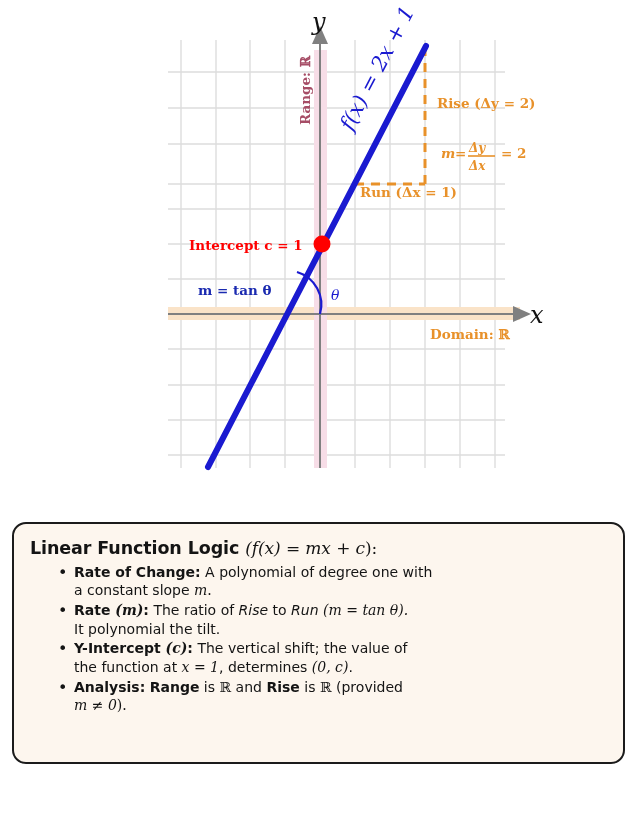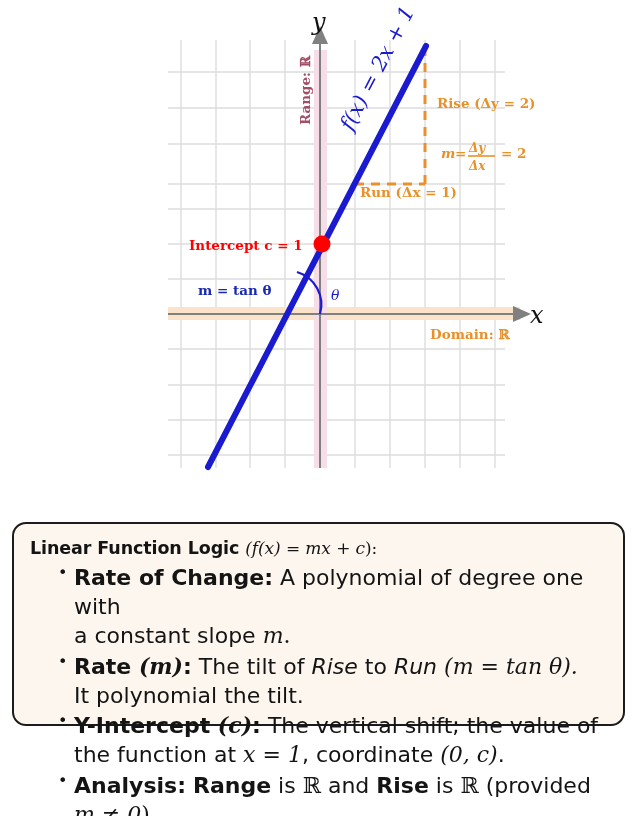"Linear Function Logic (f(x) =" .summary-box { height: 204px -> 242px }
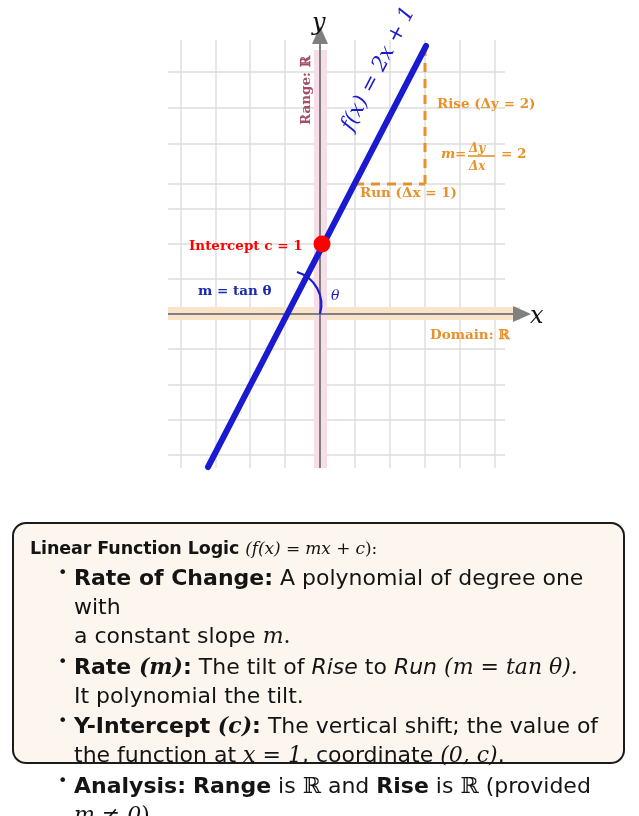"Rate of Change: A polynomial" ul.summary-list > li { font-size: 22px -> 14px }
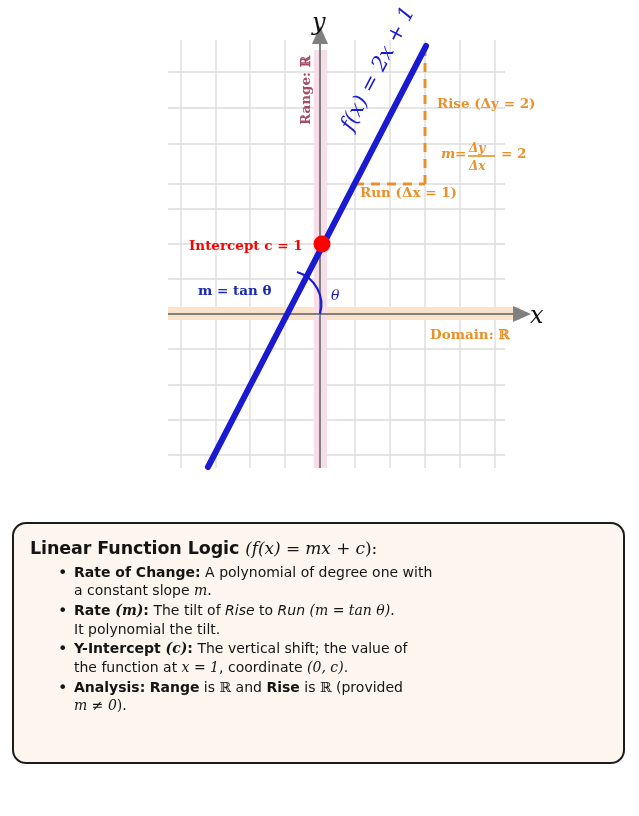"The tilt of" span { text: tilt -> ratio }
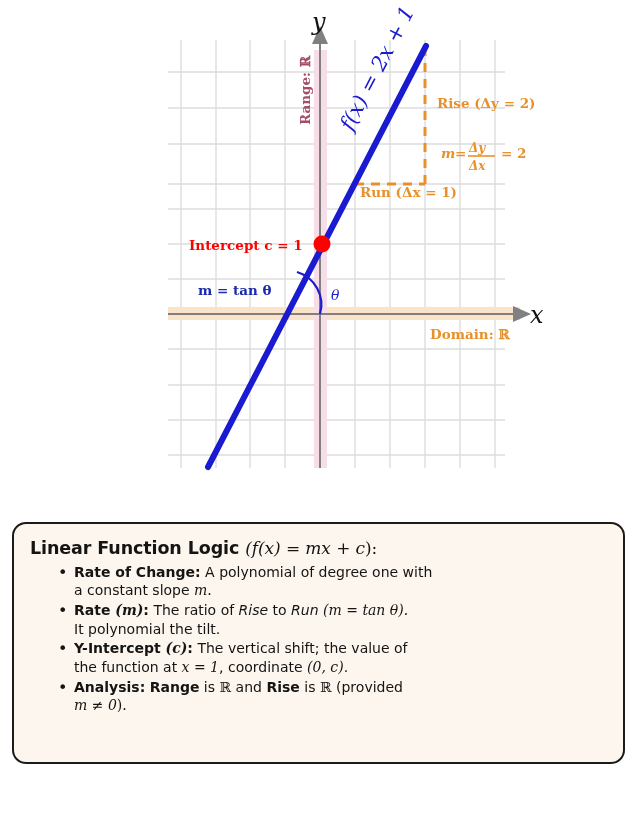", coordinate" span { text: coordinate -> determines }
